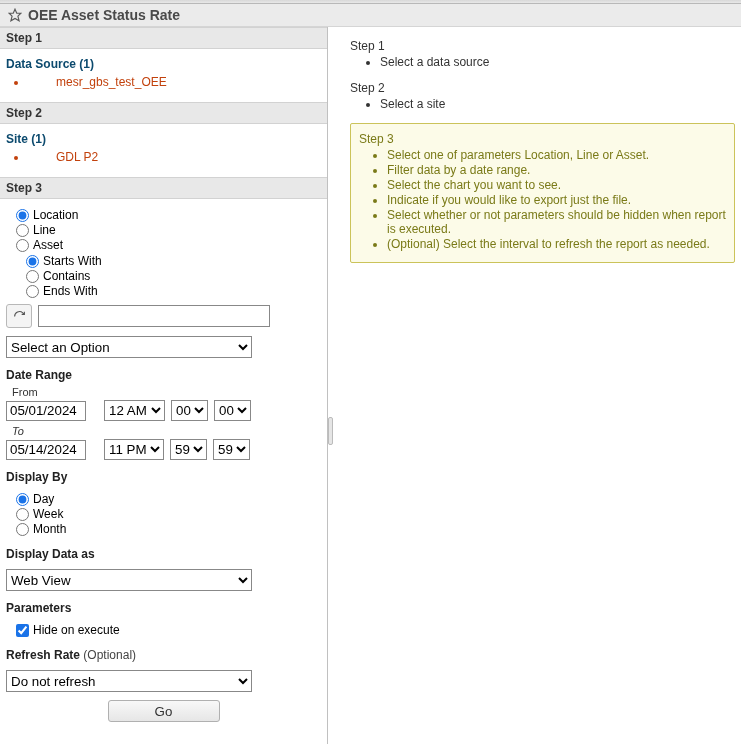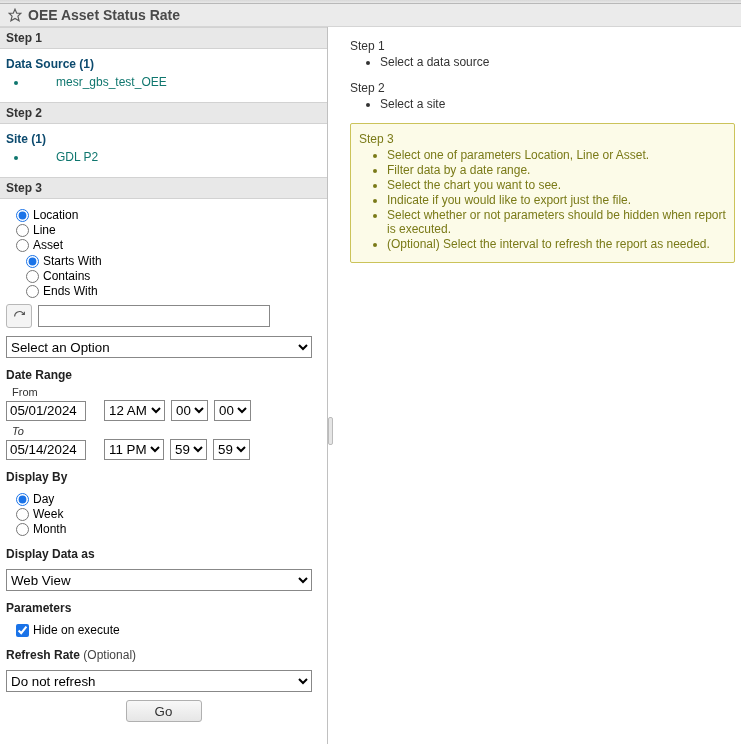"mesr_gbs_test_OEE" ul.bullet li { color: #0f766e -> #c2410c }
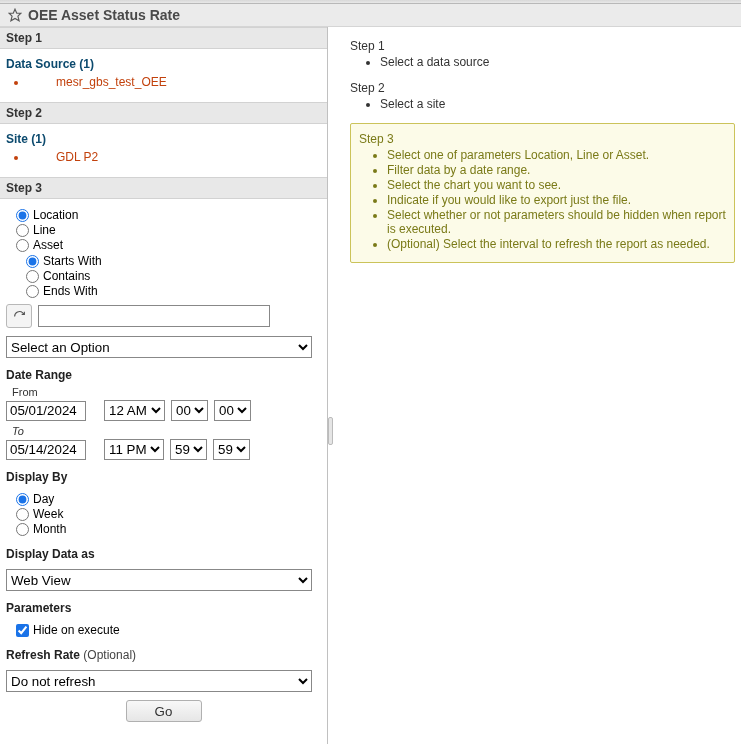"Select an Option" select.full { width: 306px -> 246px }
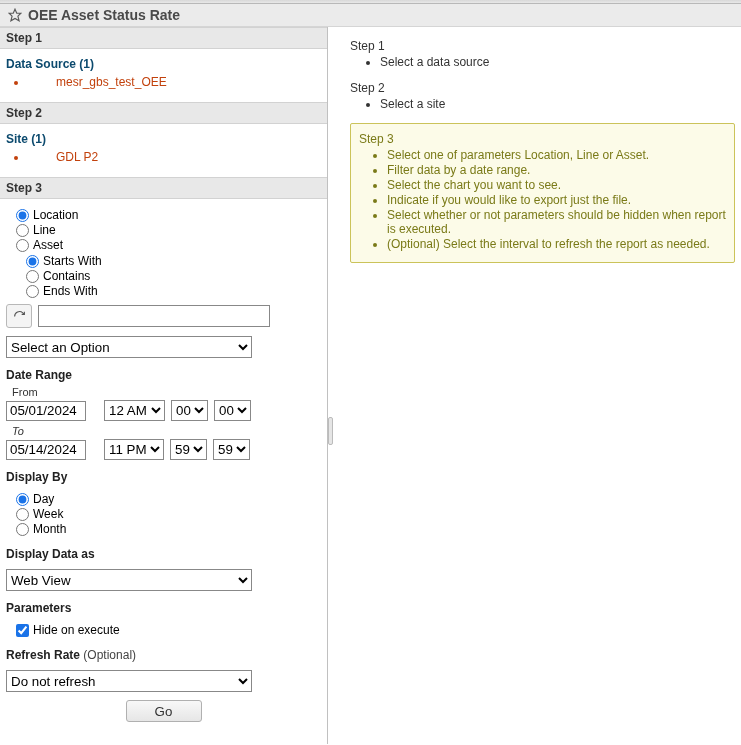"Go" .go-btn { width: 76px -> 112px }
